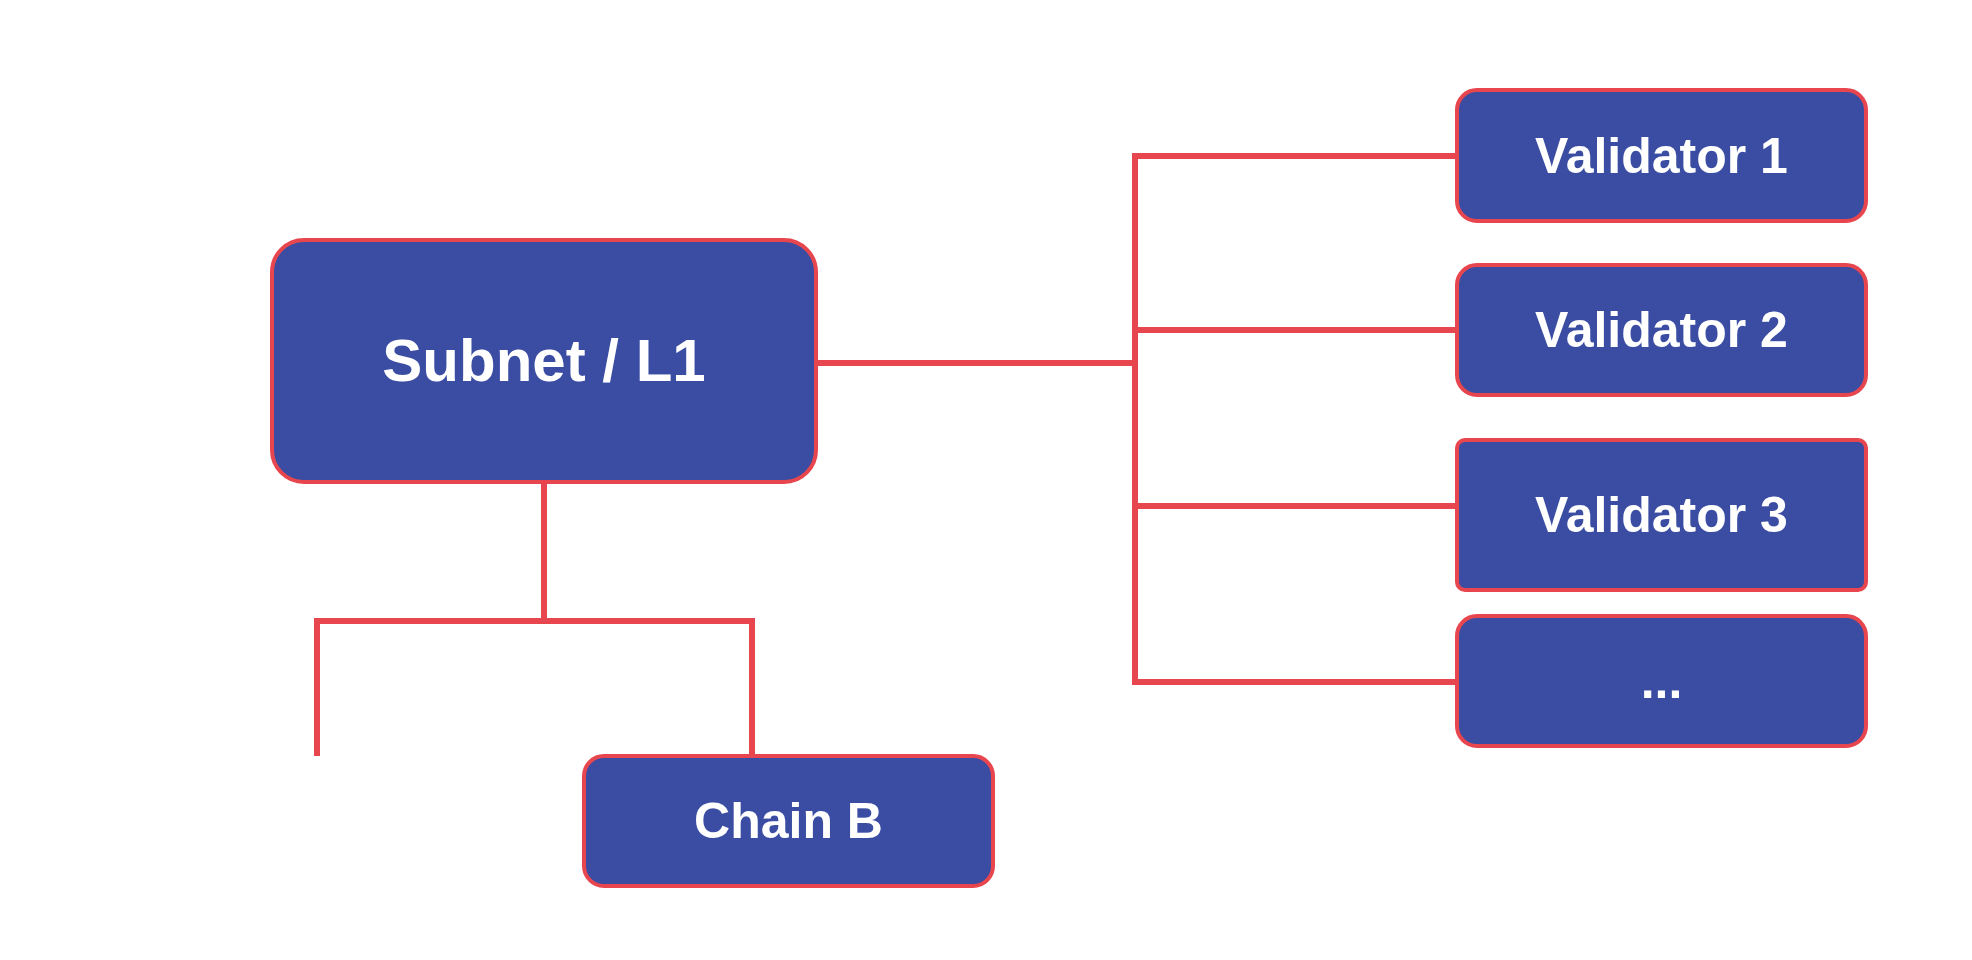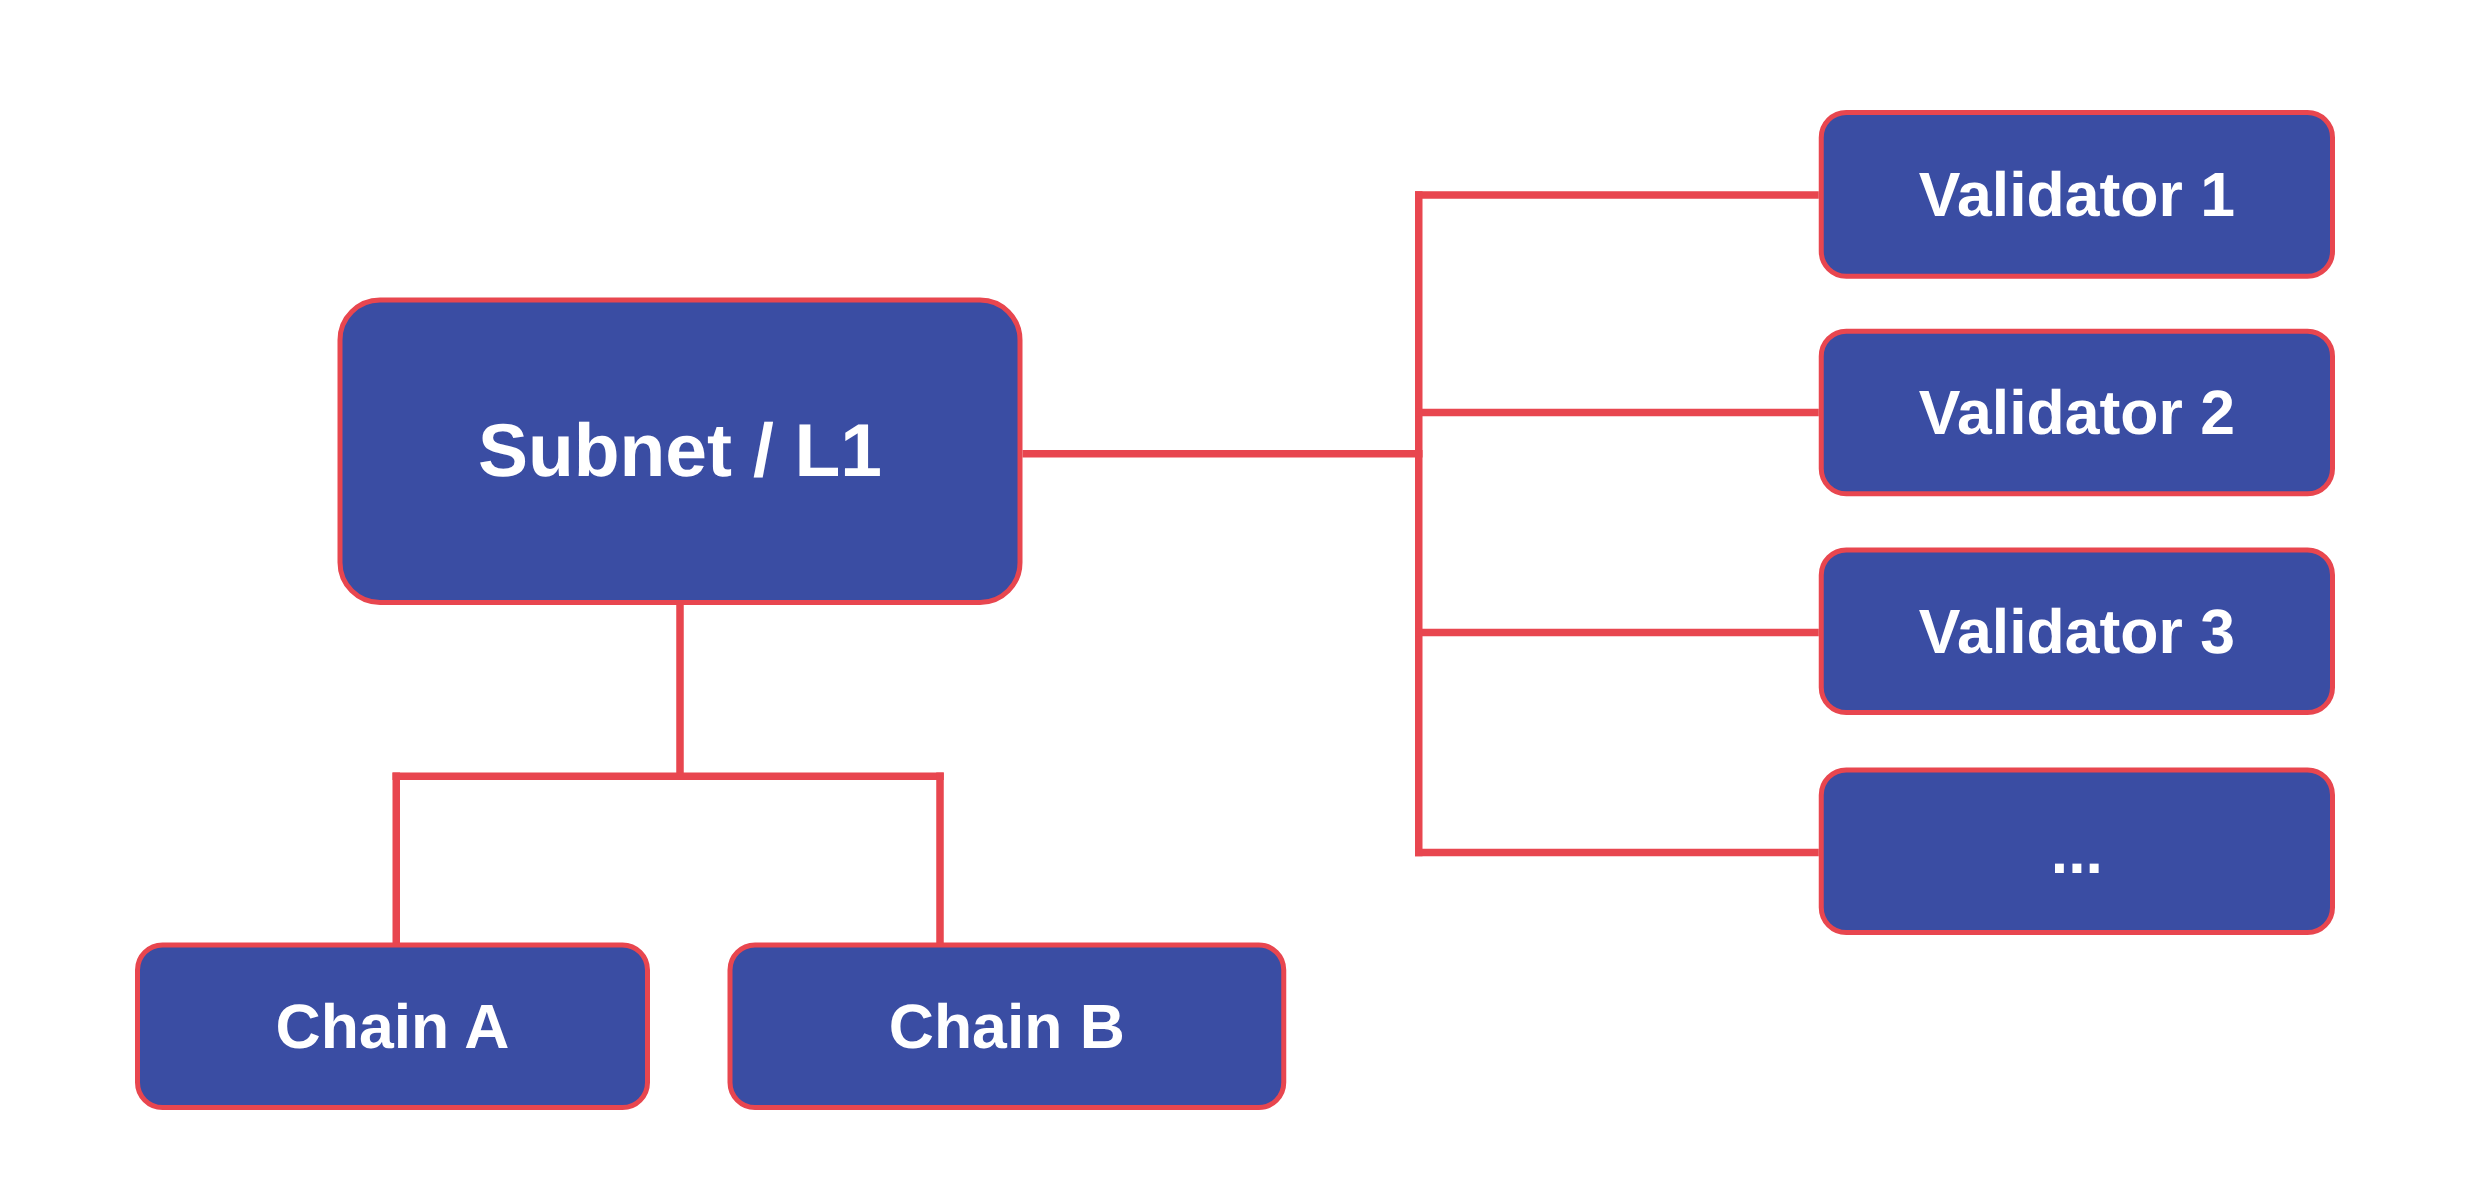"Validator 3" .node-validator-3 { border-radius: none -> 10px; height: 134px -> 154px }
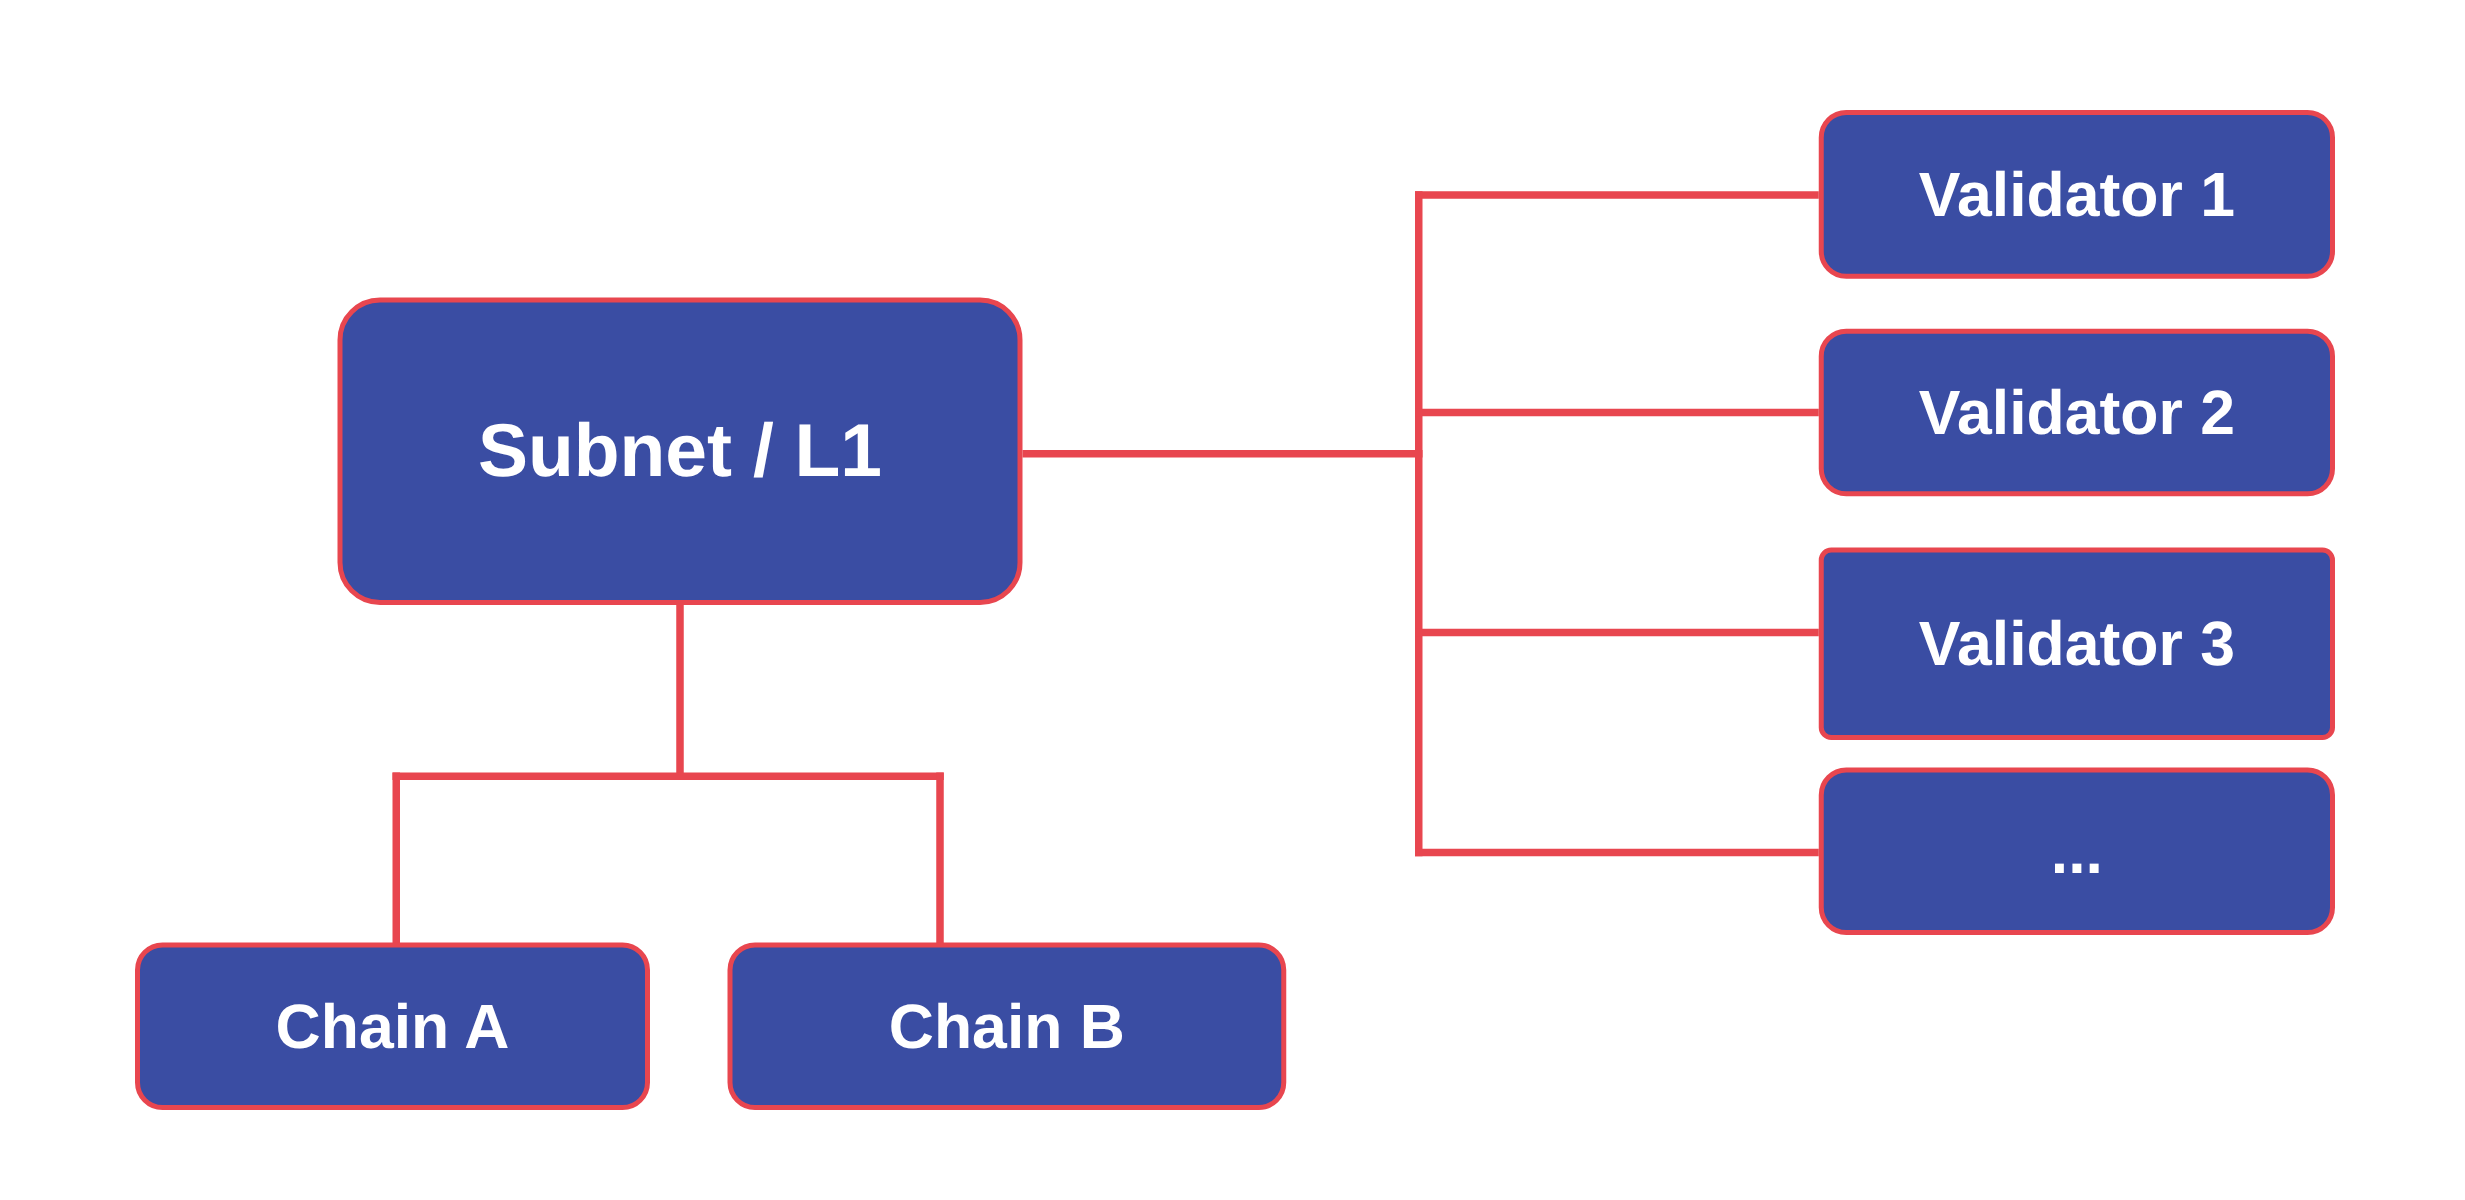"Chain A" div.node { html: <div> <span>Chain A</span> </div> -> none }
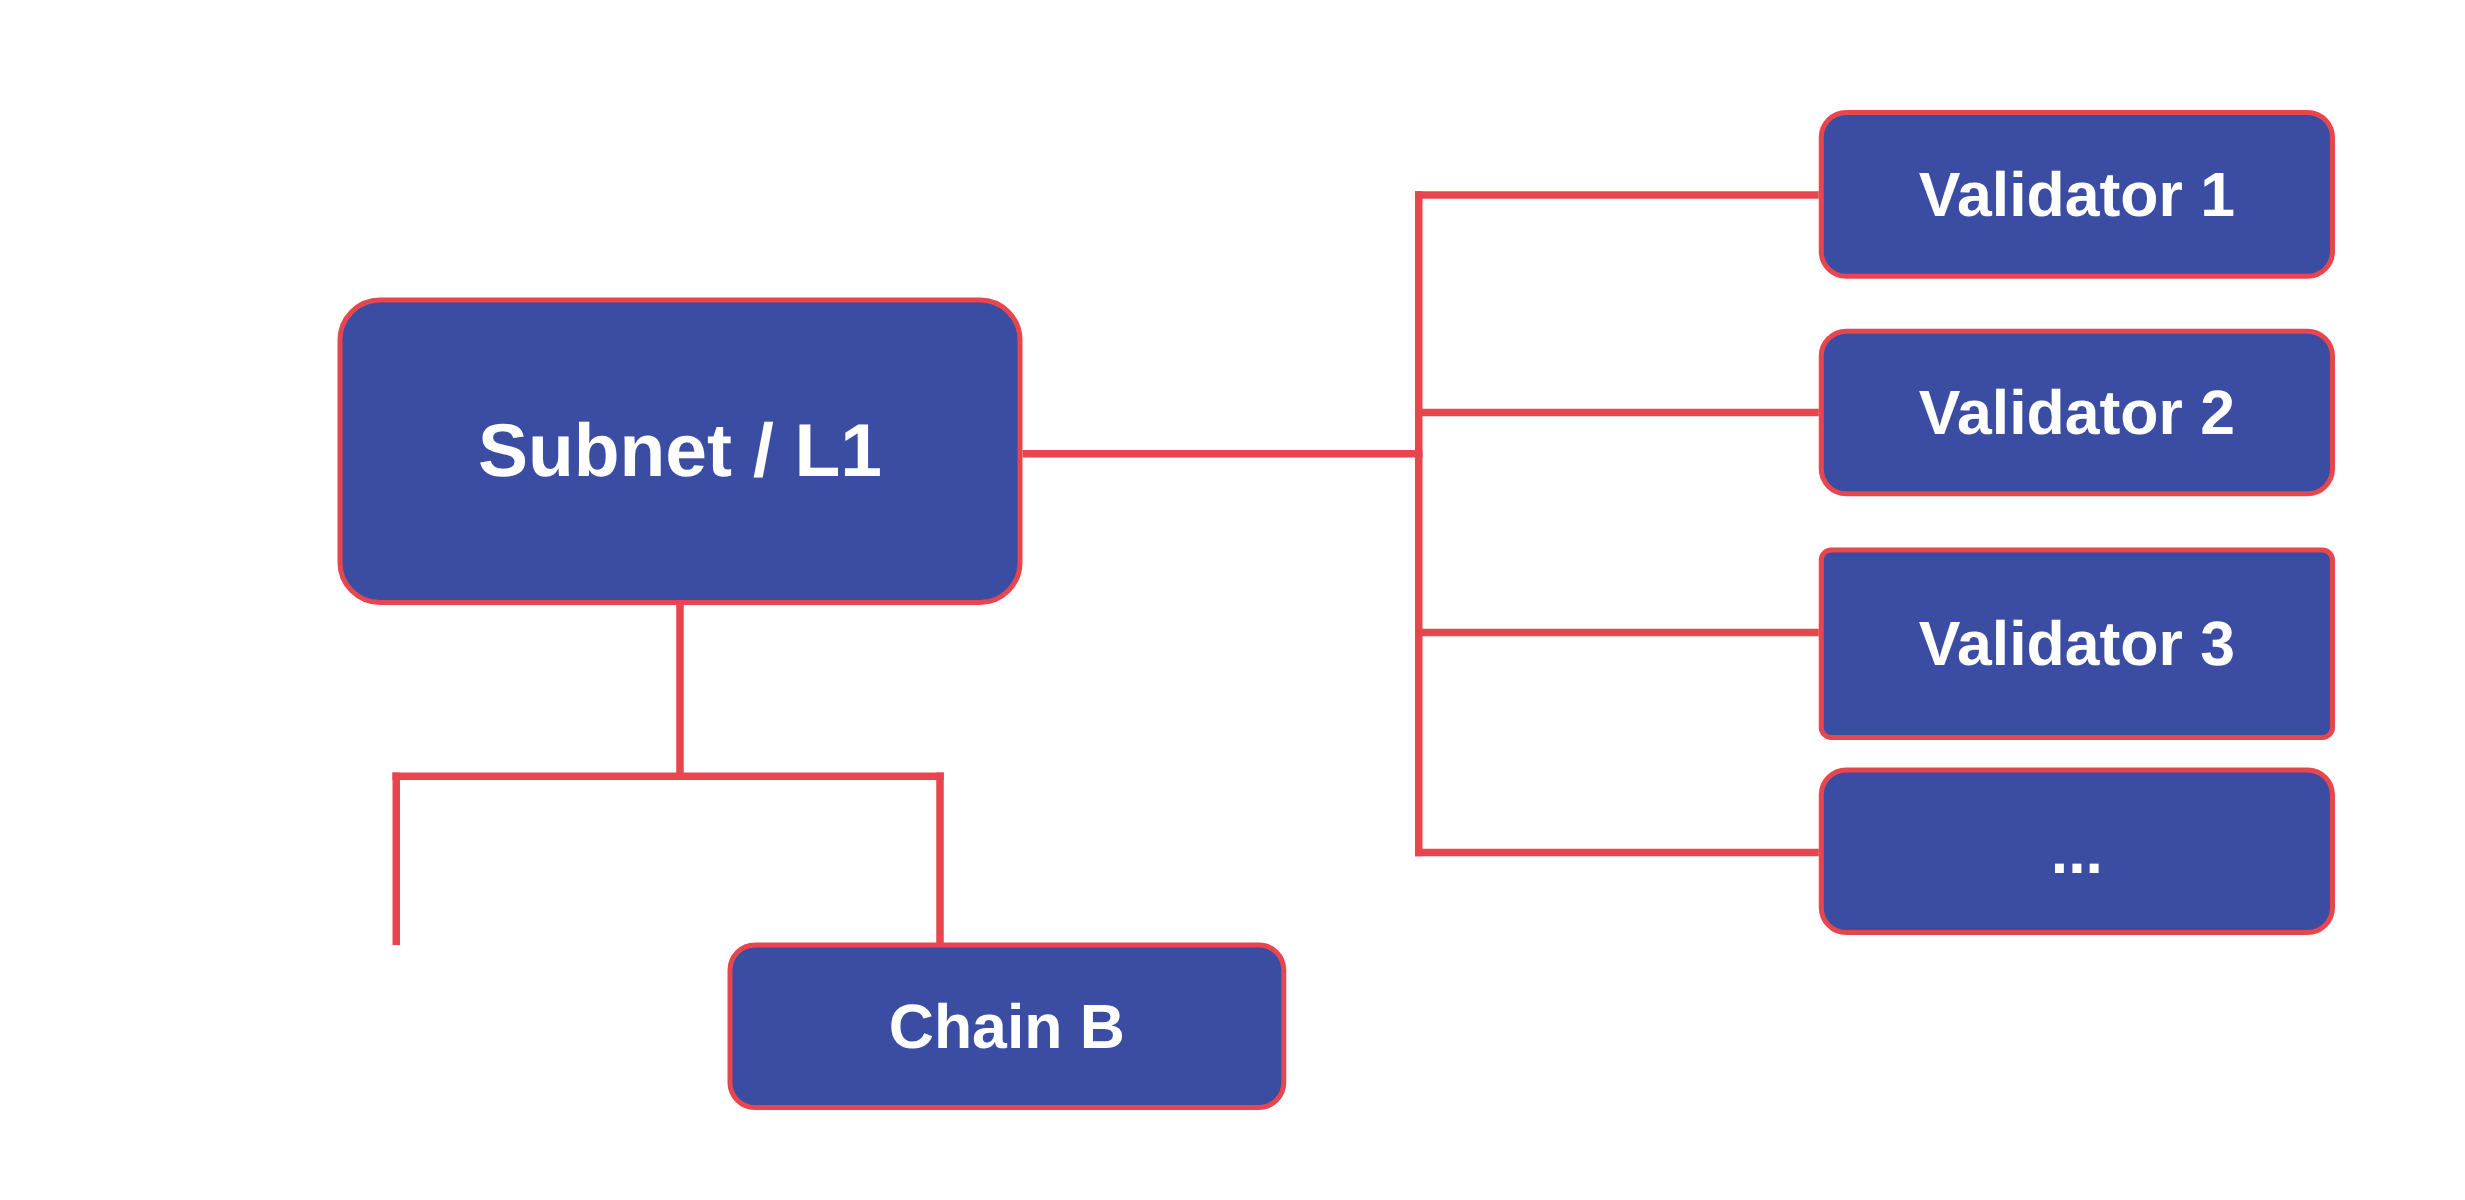"Chain B" .node-chain-b { width: 447px -> 413px }
